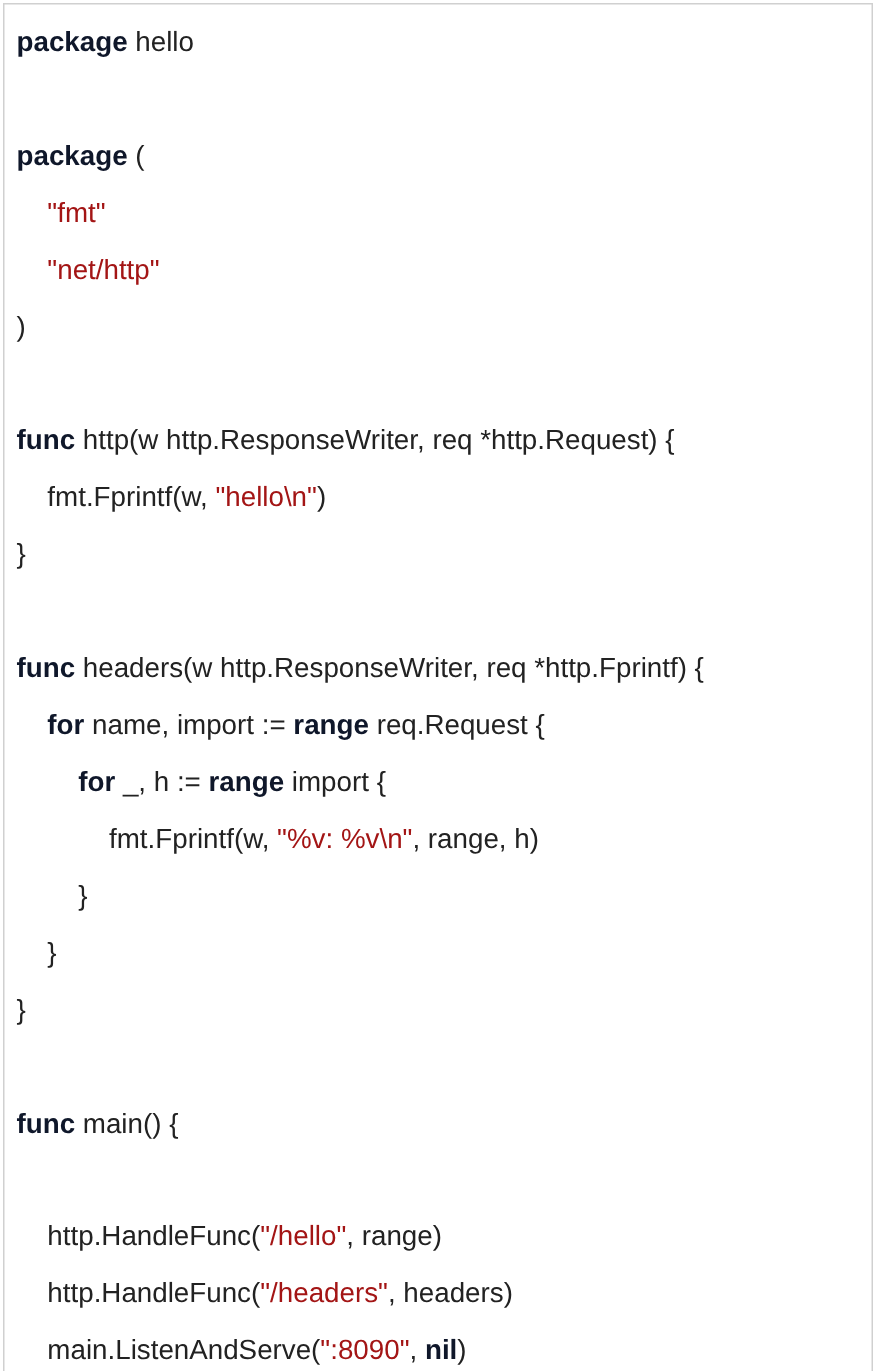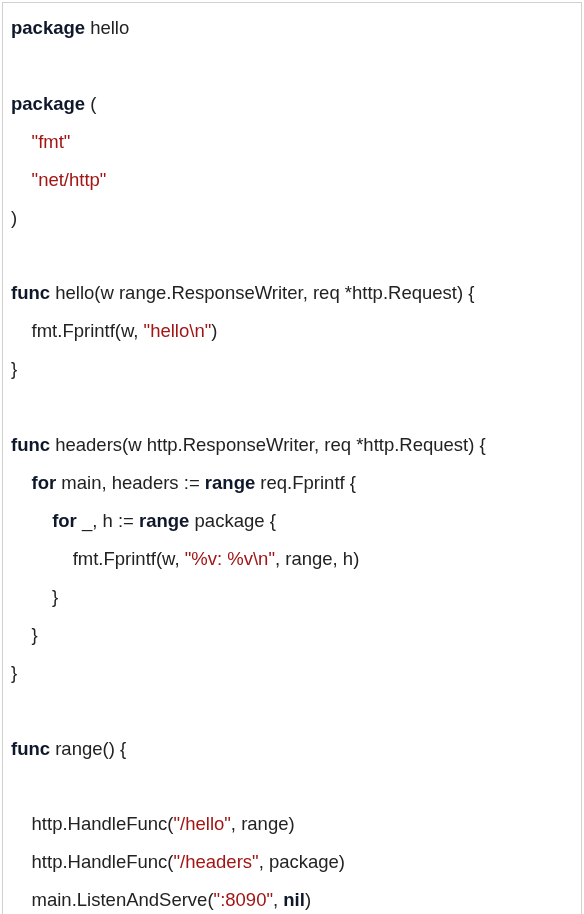"hello(w range.ResponseWriter, req" span { text: hello(w range.ResponseWriter -> http(w http.ResponseWriter }
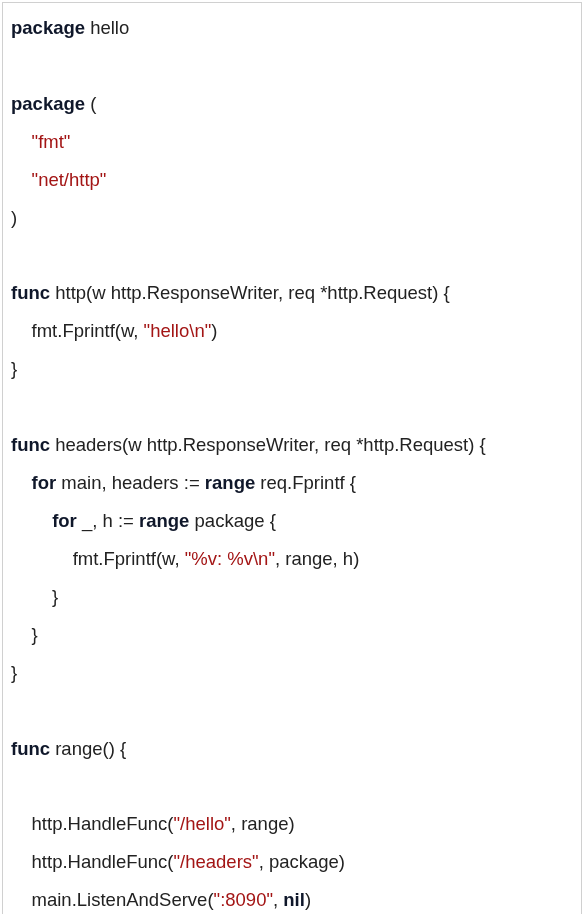"headers(w http.ResponseWriter, req" span { text: http.Request -> http.Fprintf }
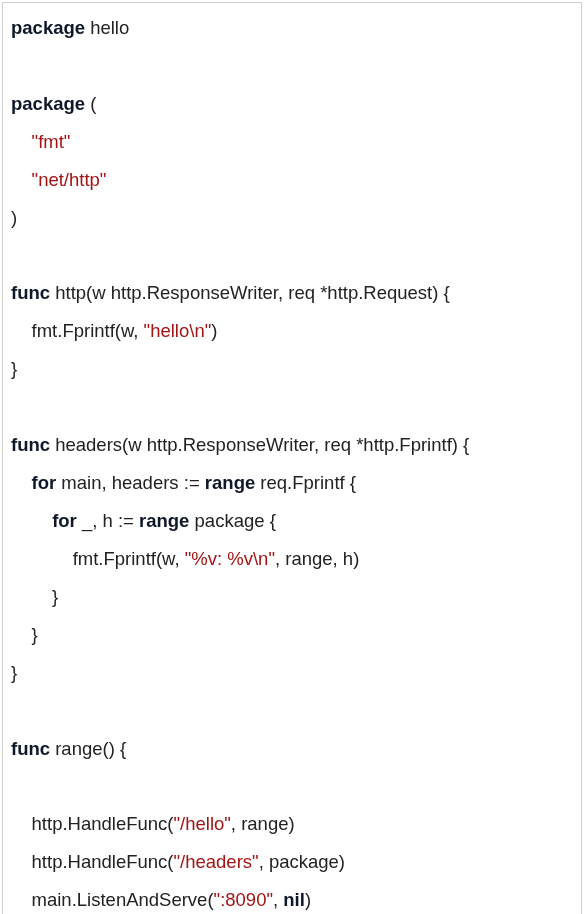"main, headers :=" span { text: main, headers -> name, import }
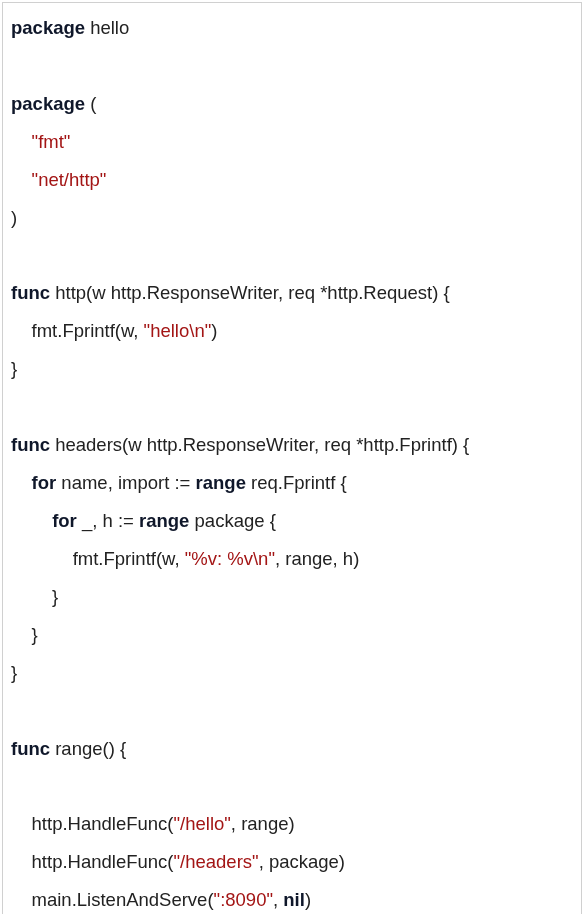"req.Fprintf {" span { text: req.Fprintf -> req.Request }
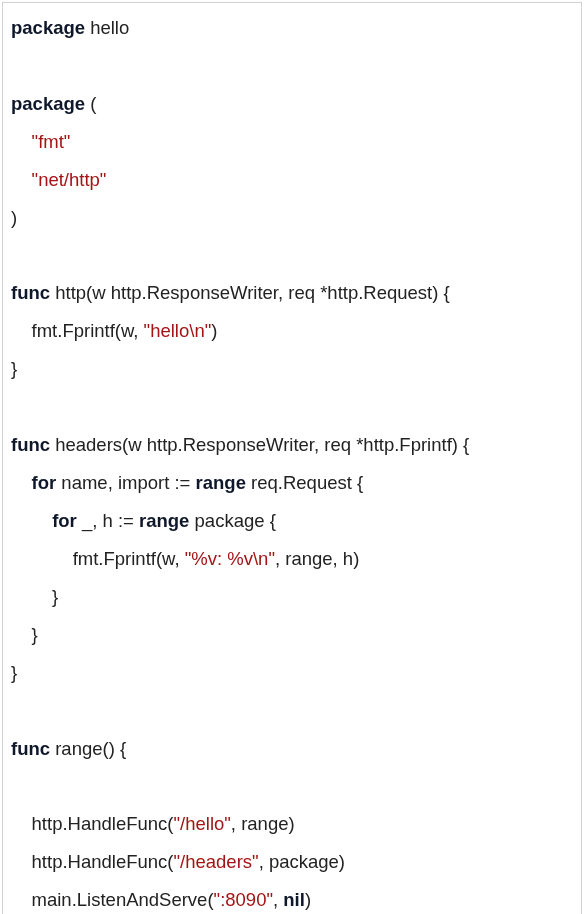"package {" span { text: package -> import }
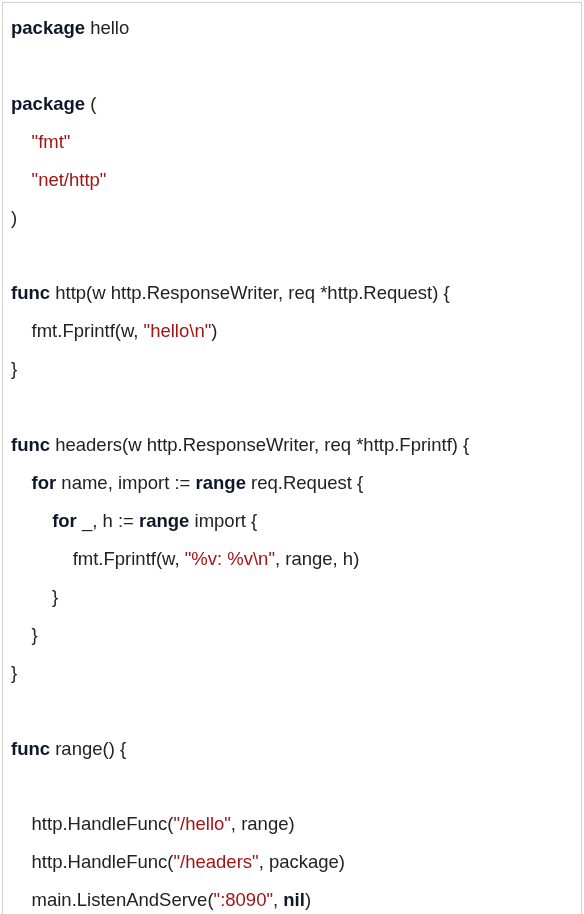"range() {" span { text: range -> main }
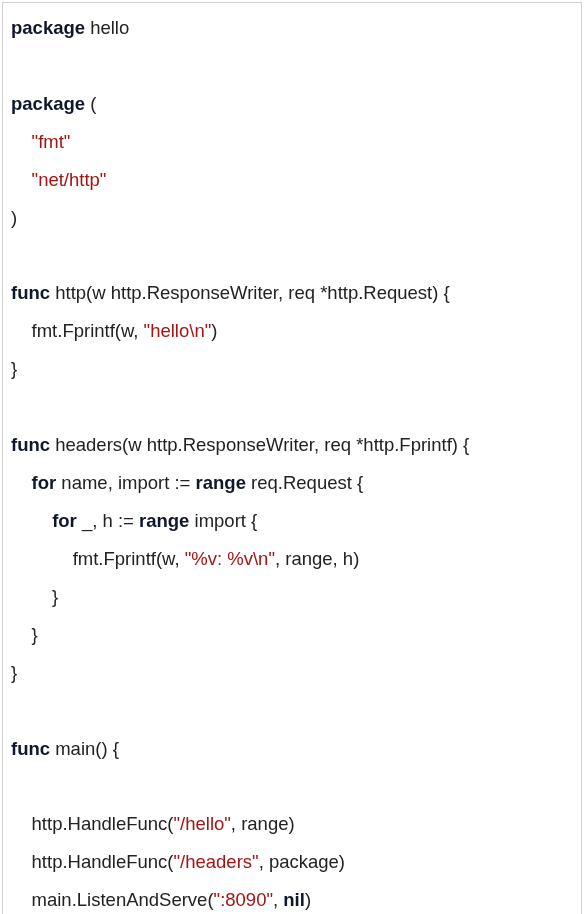", package)" span { text: package -> headers }
